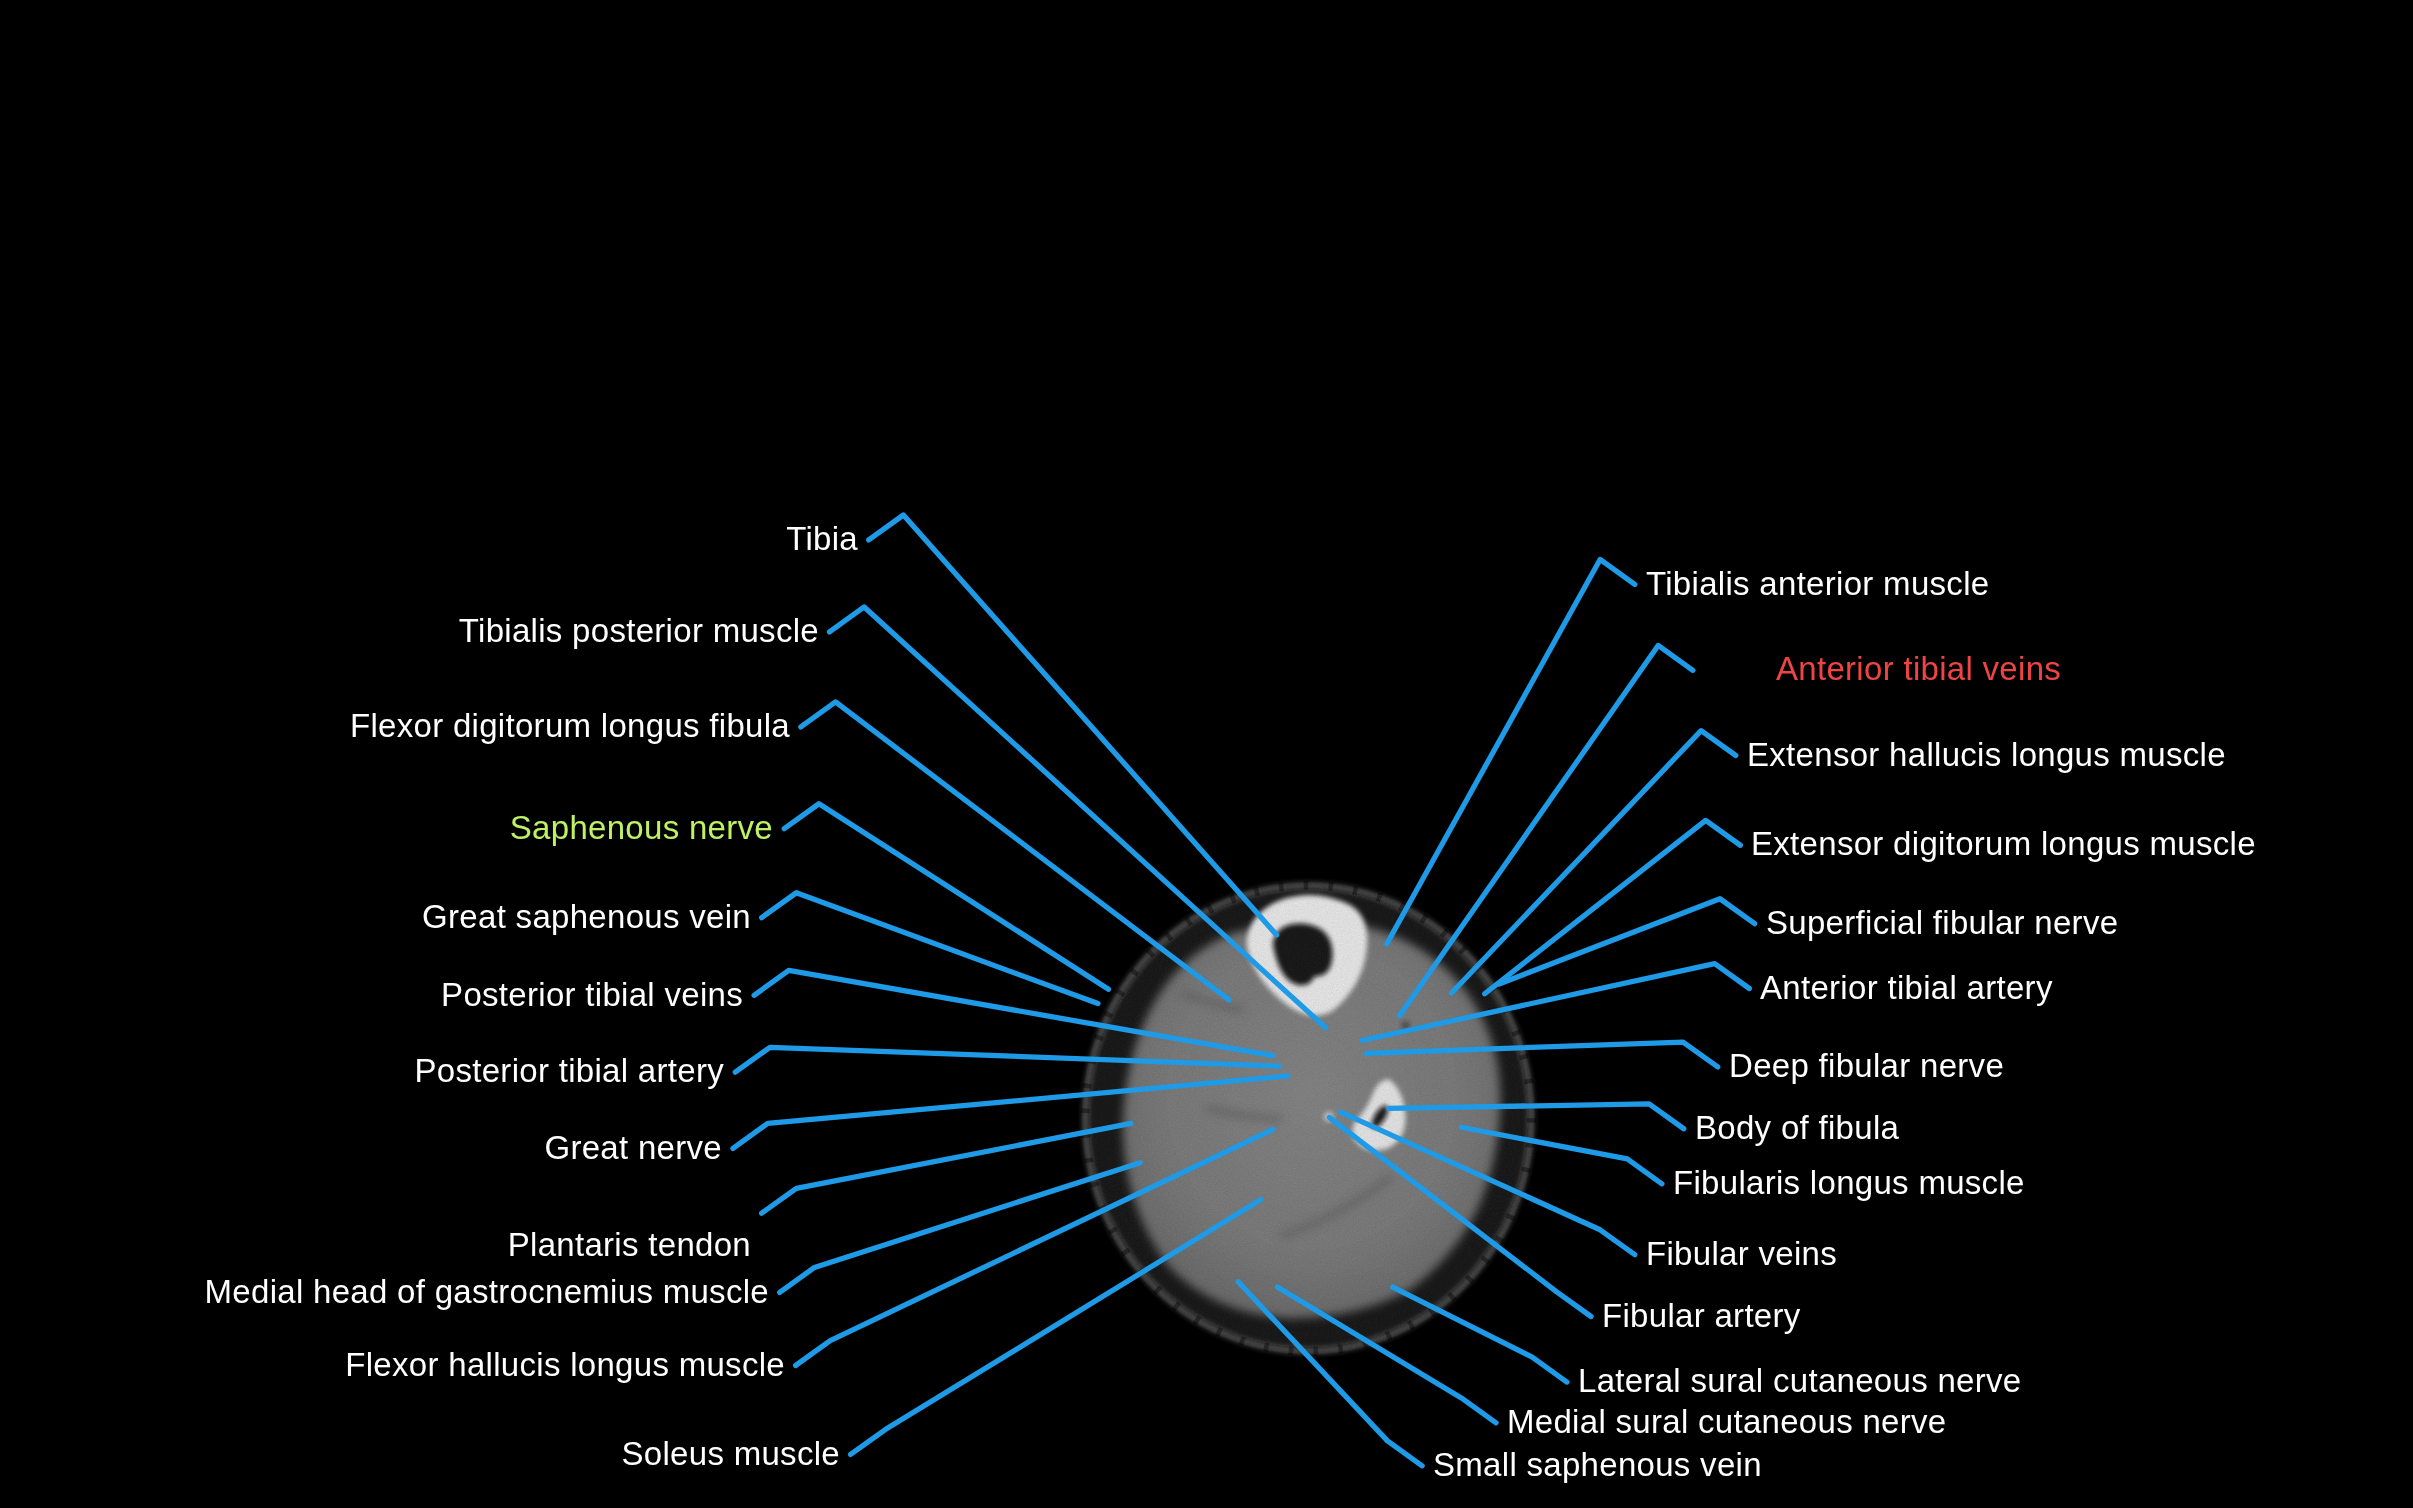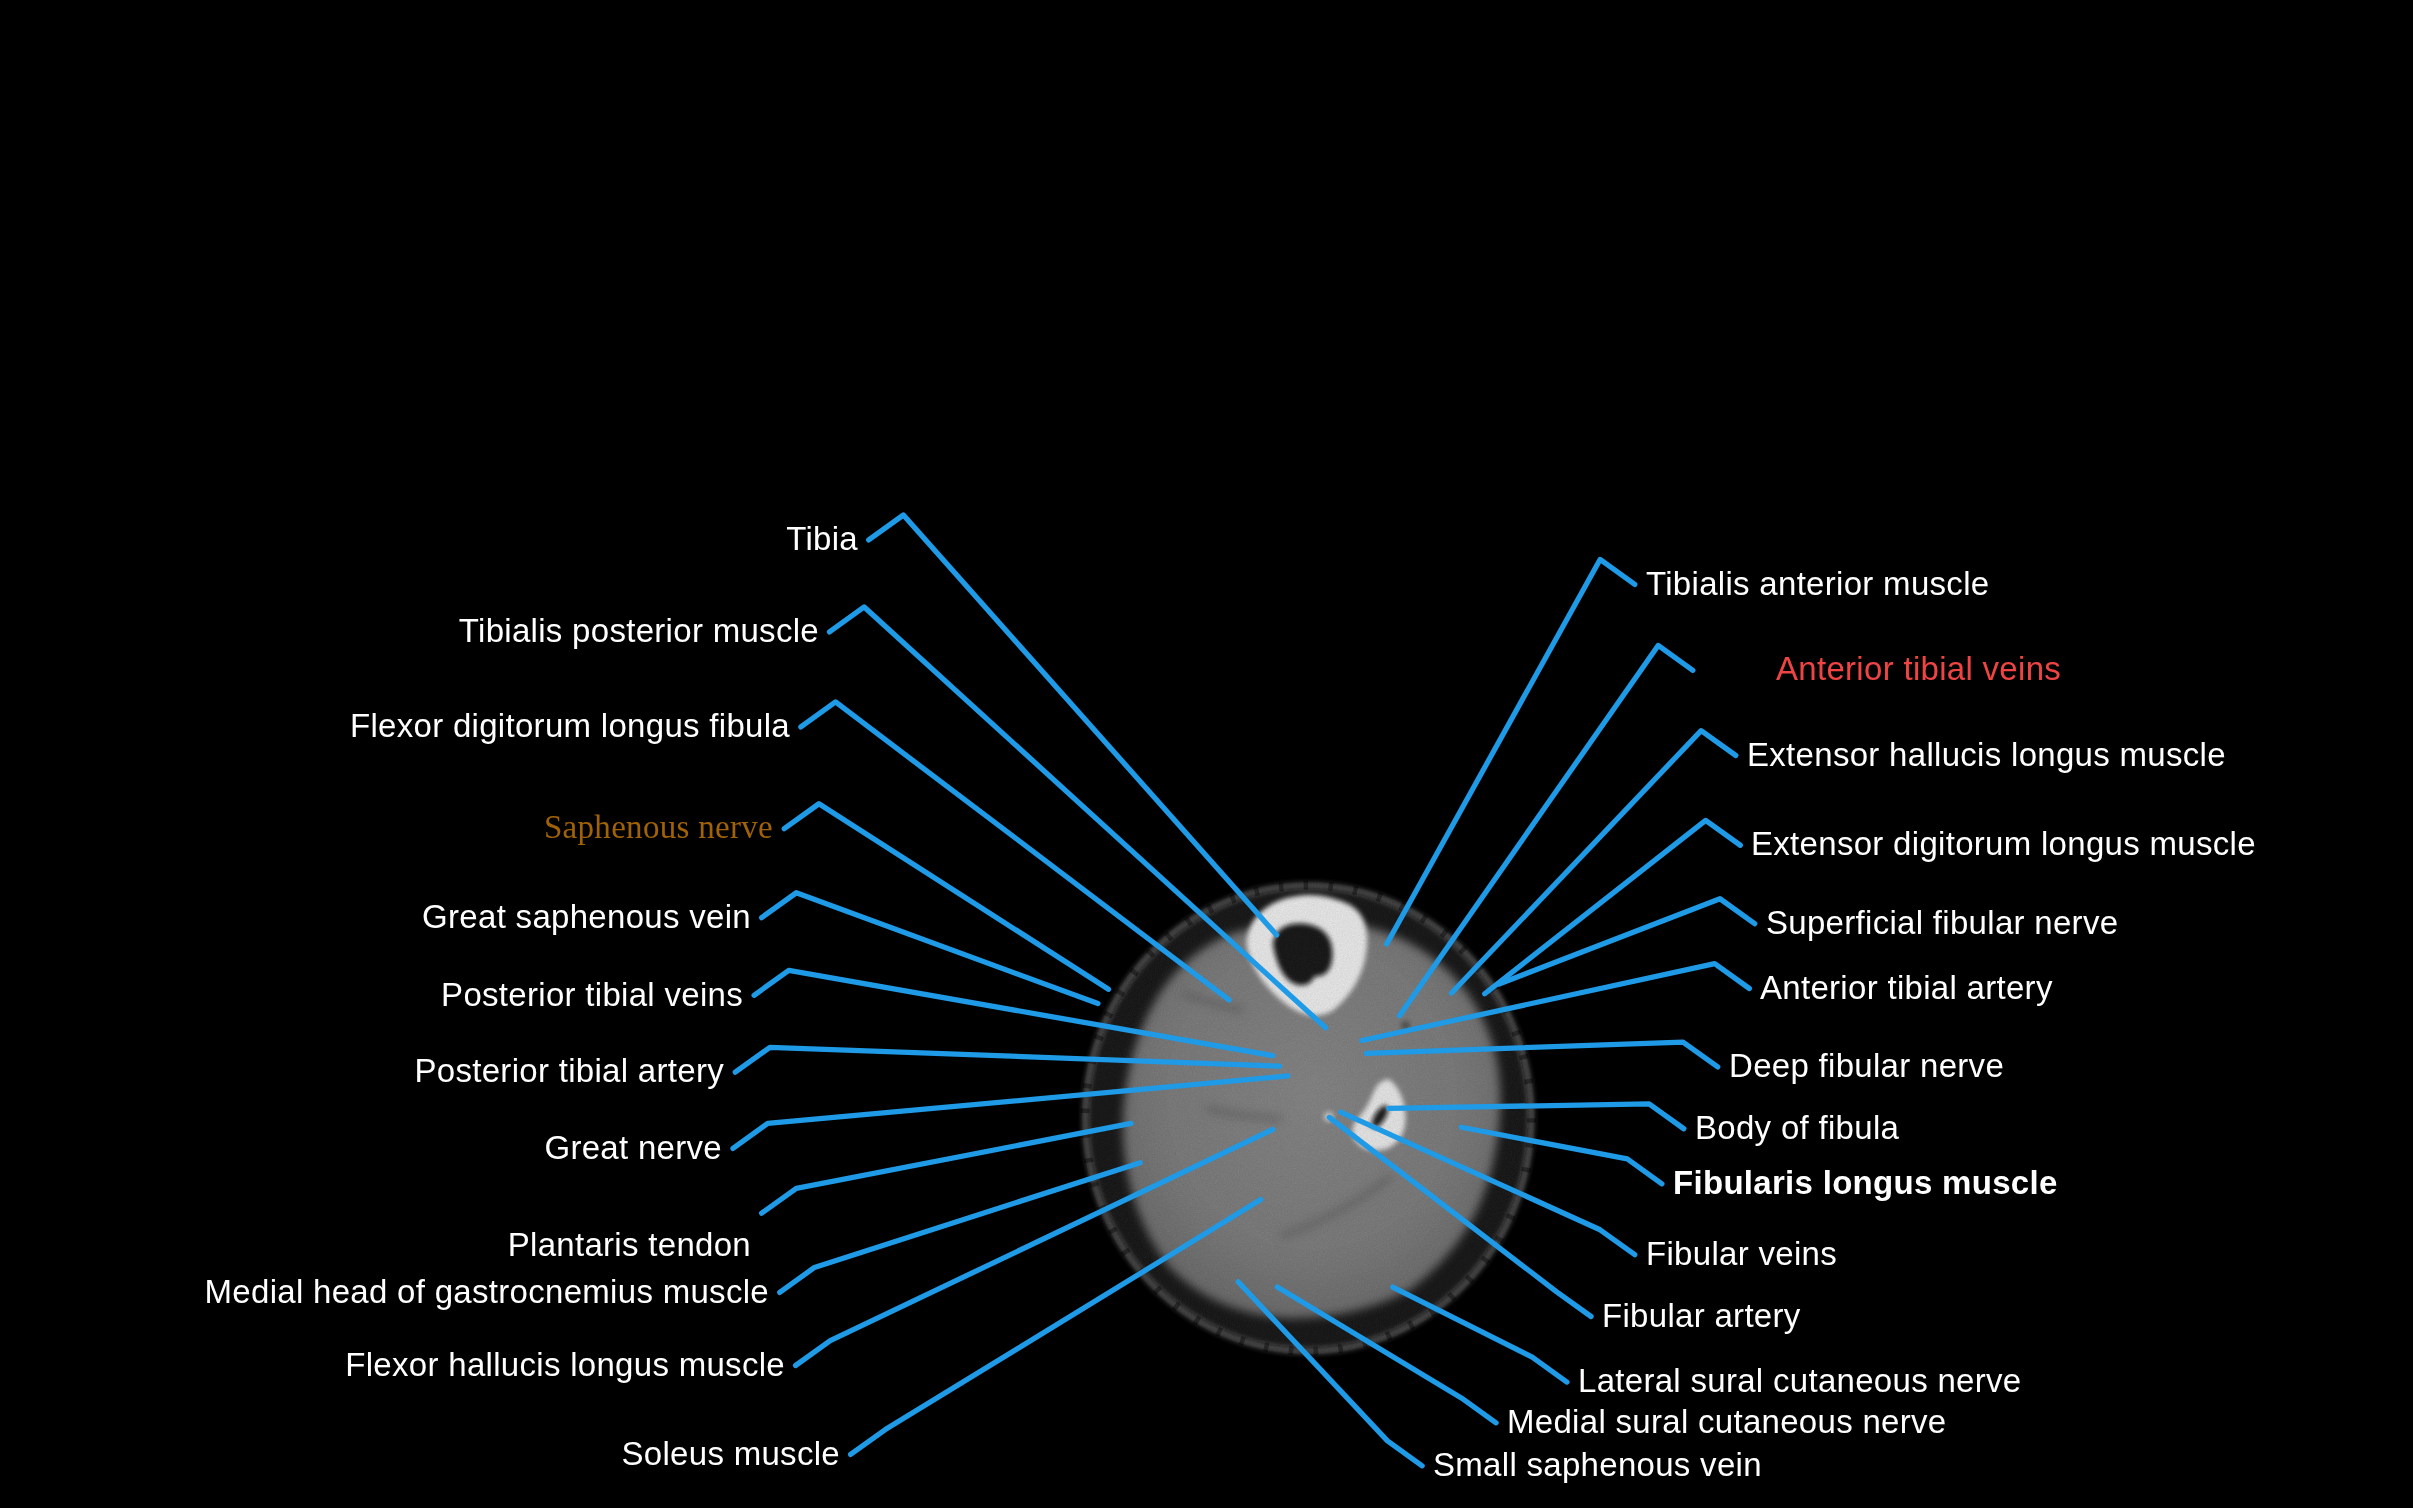"Saphenous nerve" div.label { color: #a16207 -> #bef264; font-family: Liberation Serif, serif -> none }
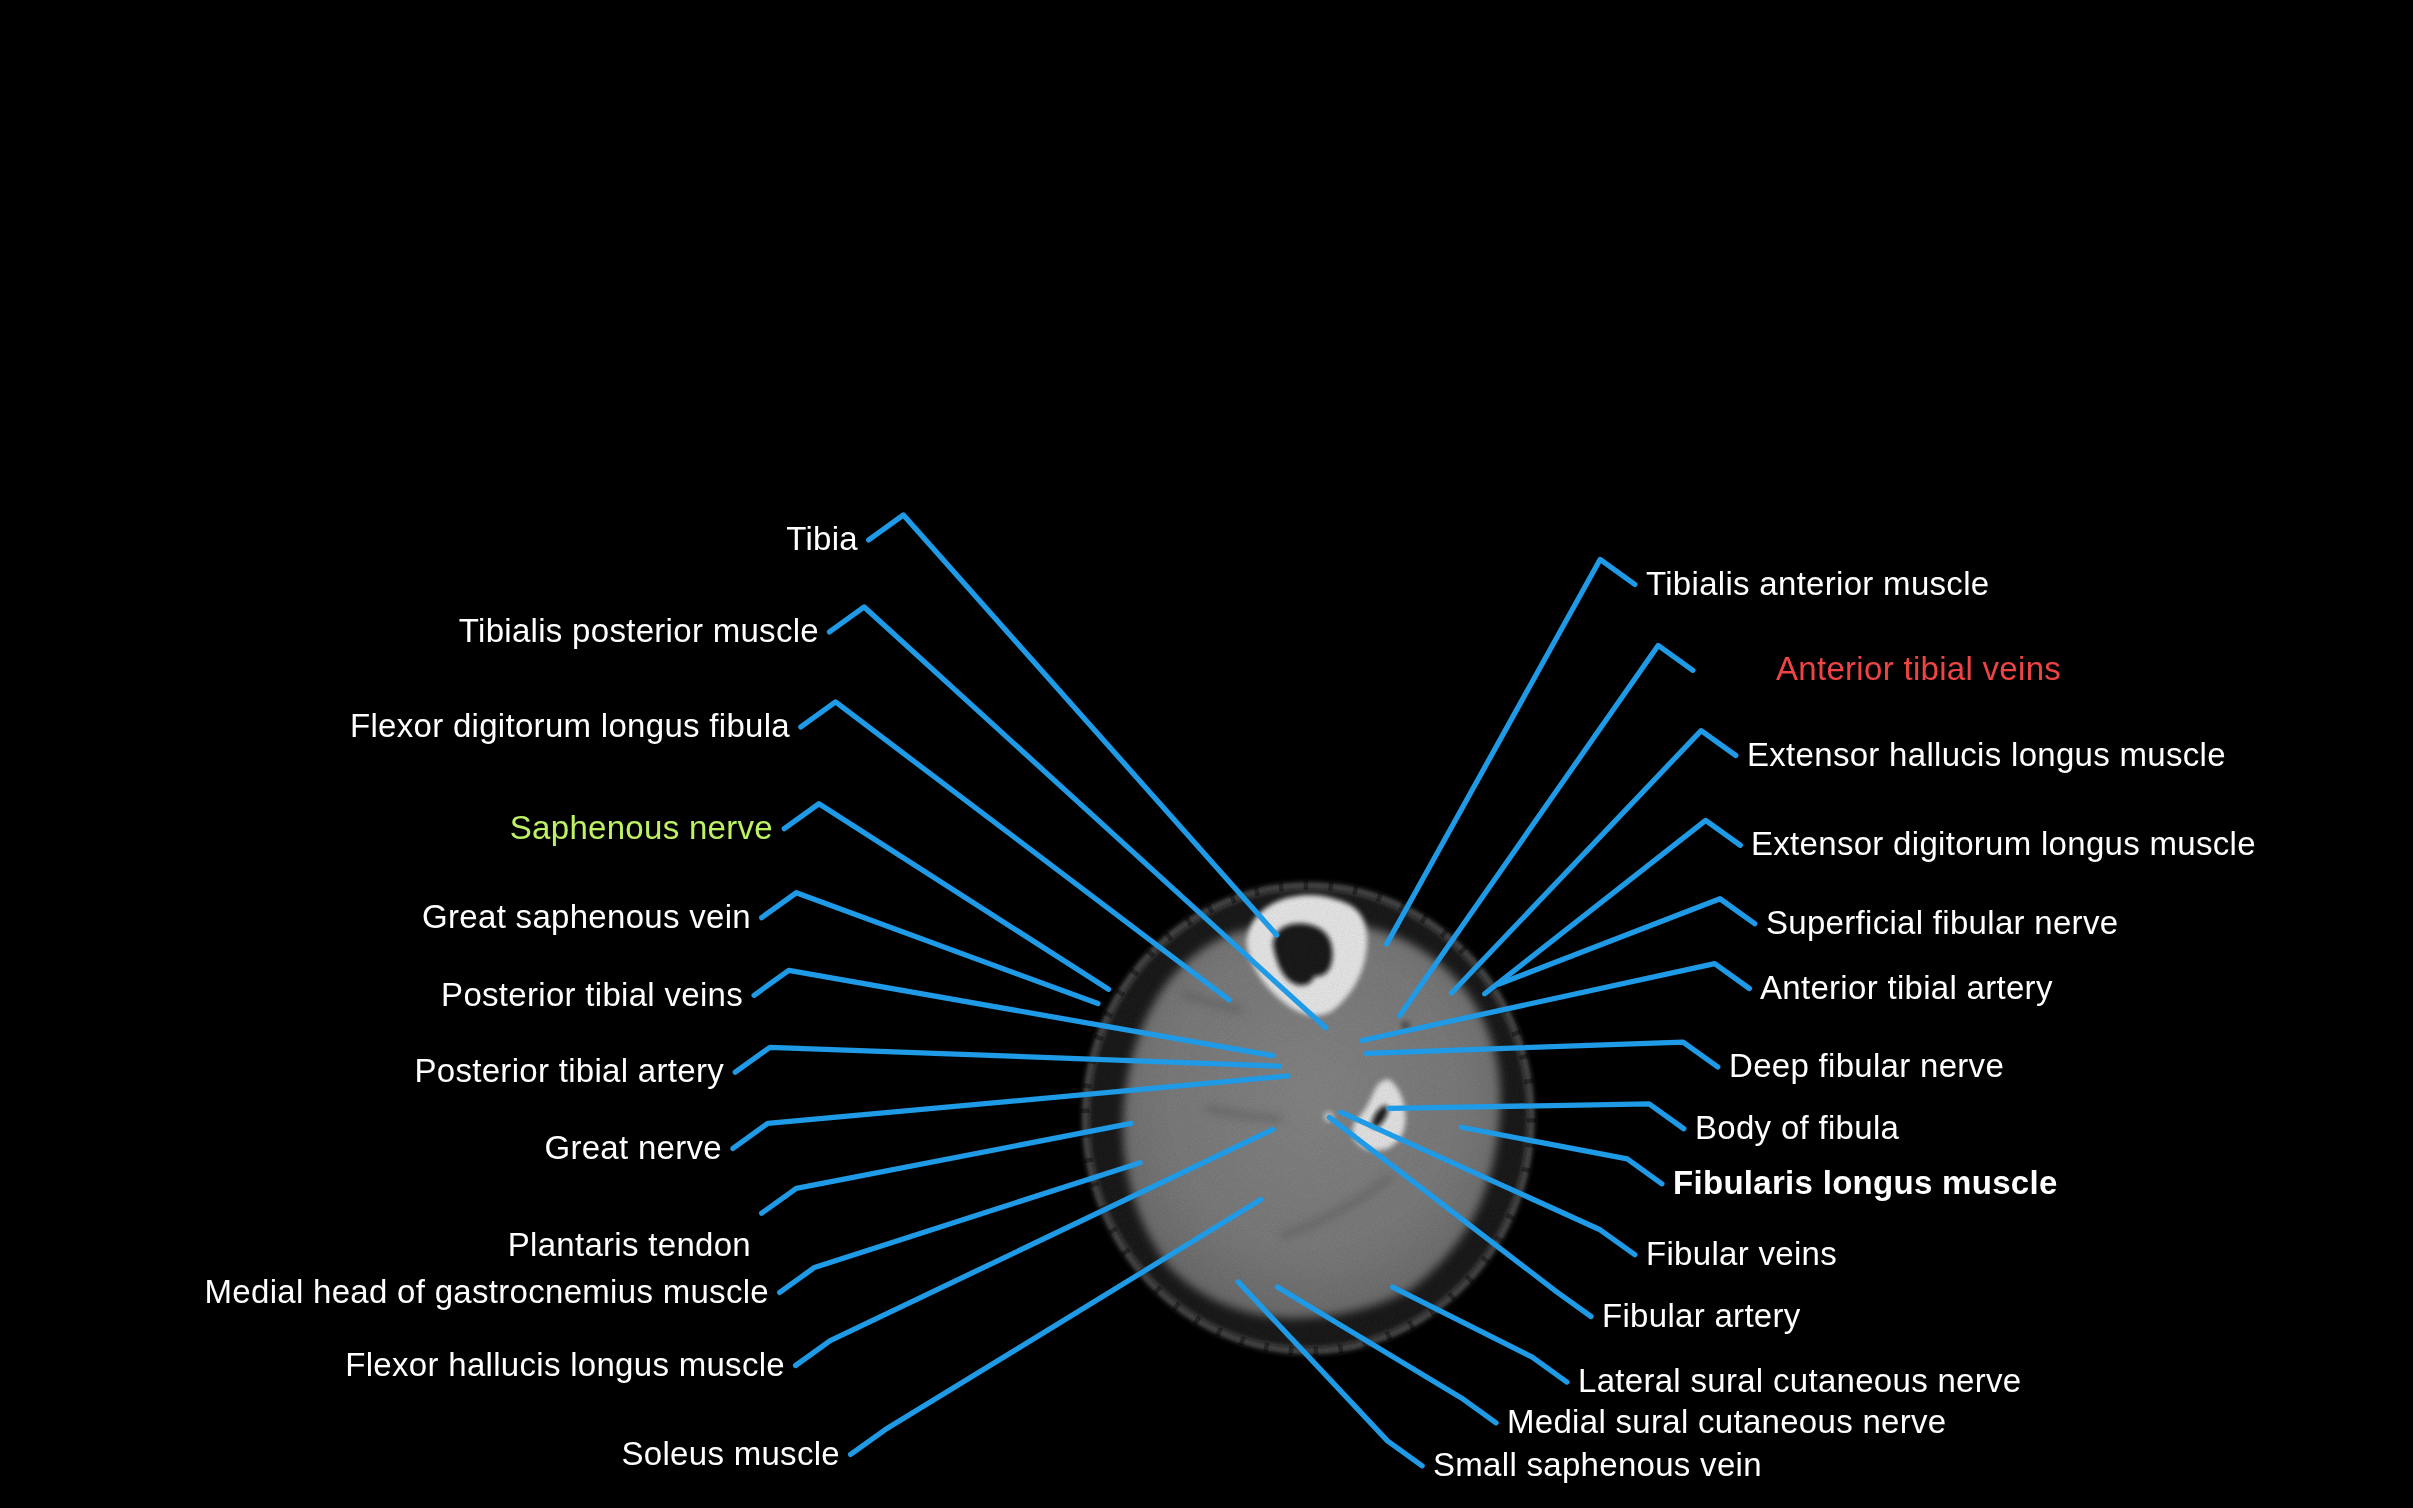"Fibularis longus muscle" div.label { font-weight: bold -> none }
